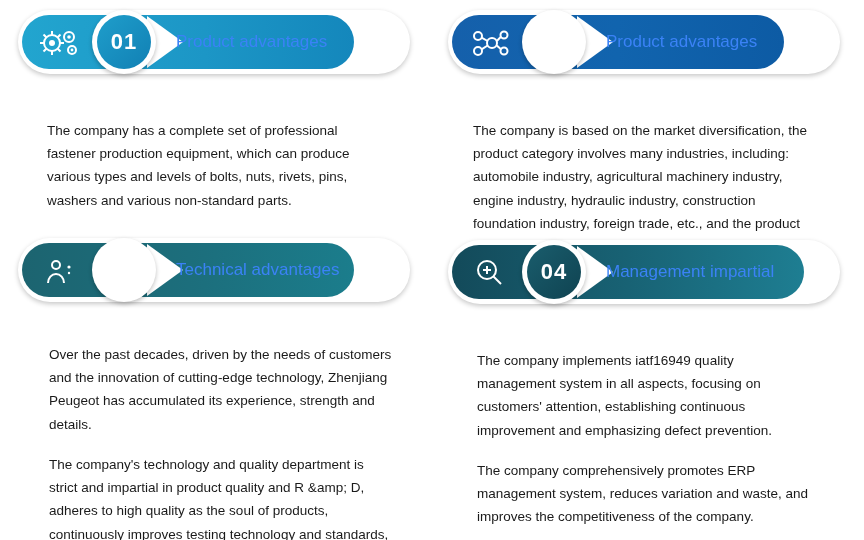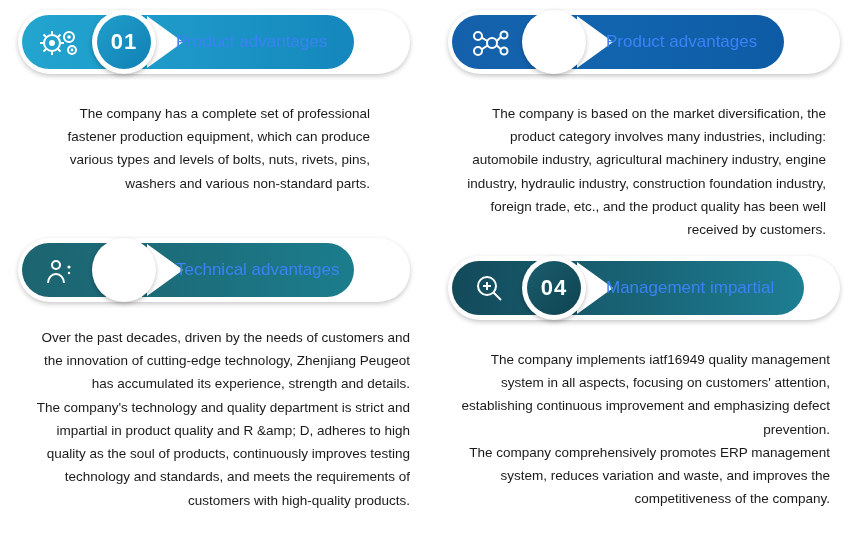"01" .canvas { text-align: right -> none }
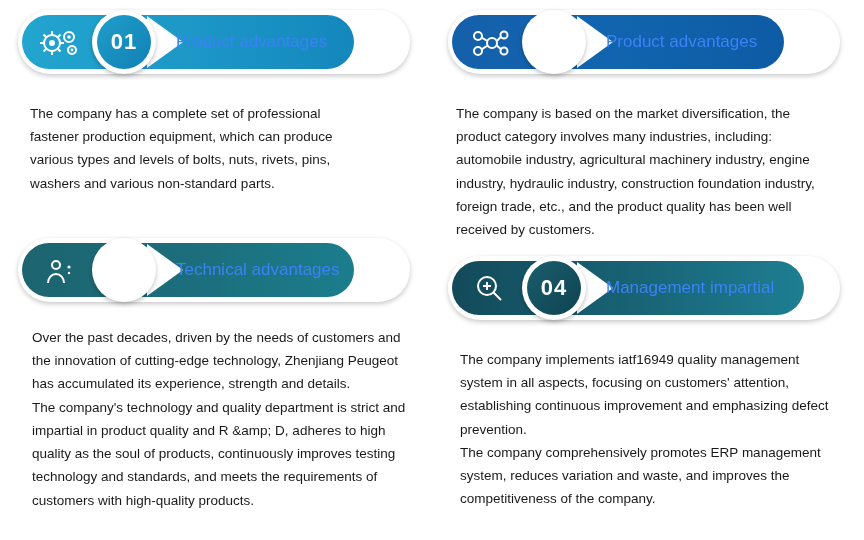"The company has a complete" .body-text p { margin: 0 -> 17px }
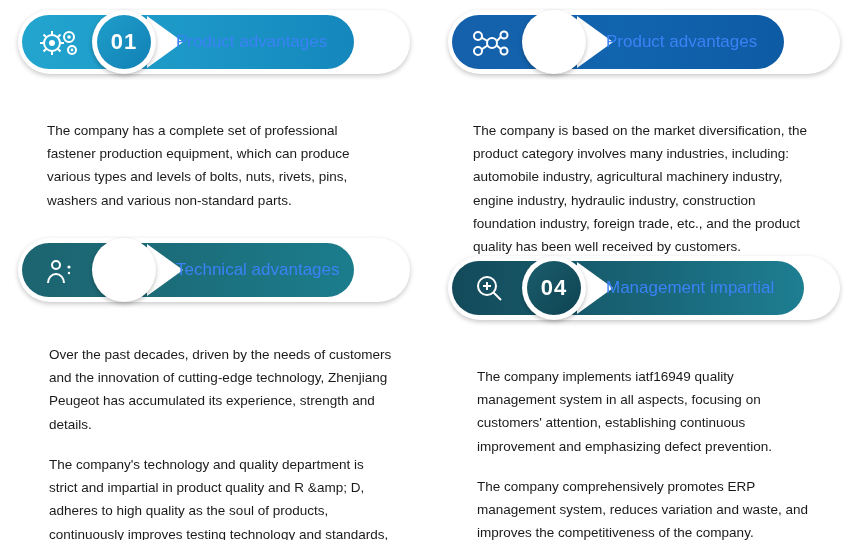"04" .card-4 { top: 256px -> 240px }
